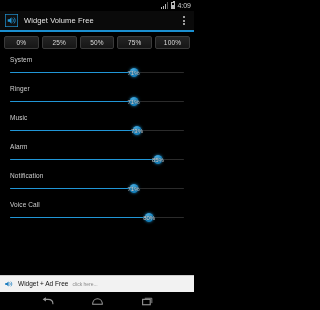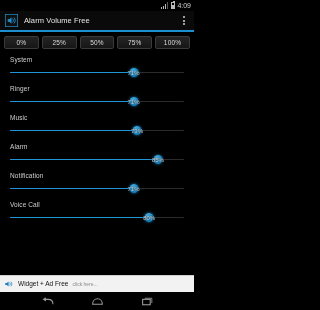"Alarm Volume Free" div.app-title { text: Alarm -> Widget }
